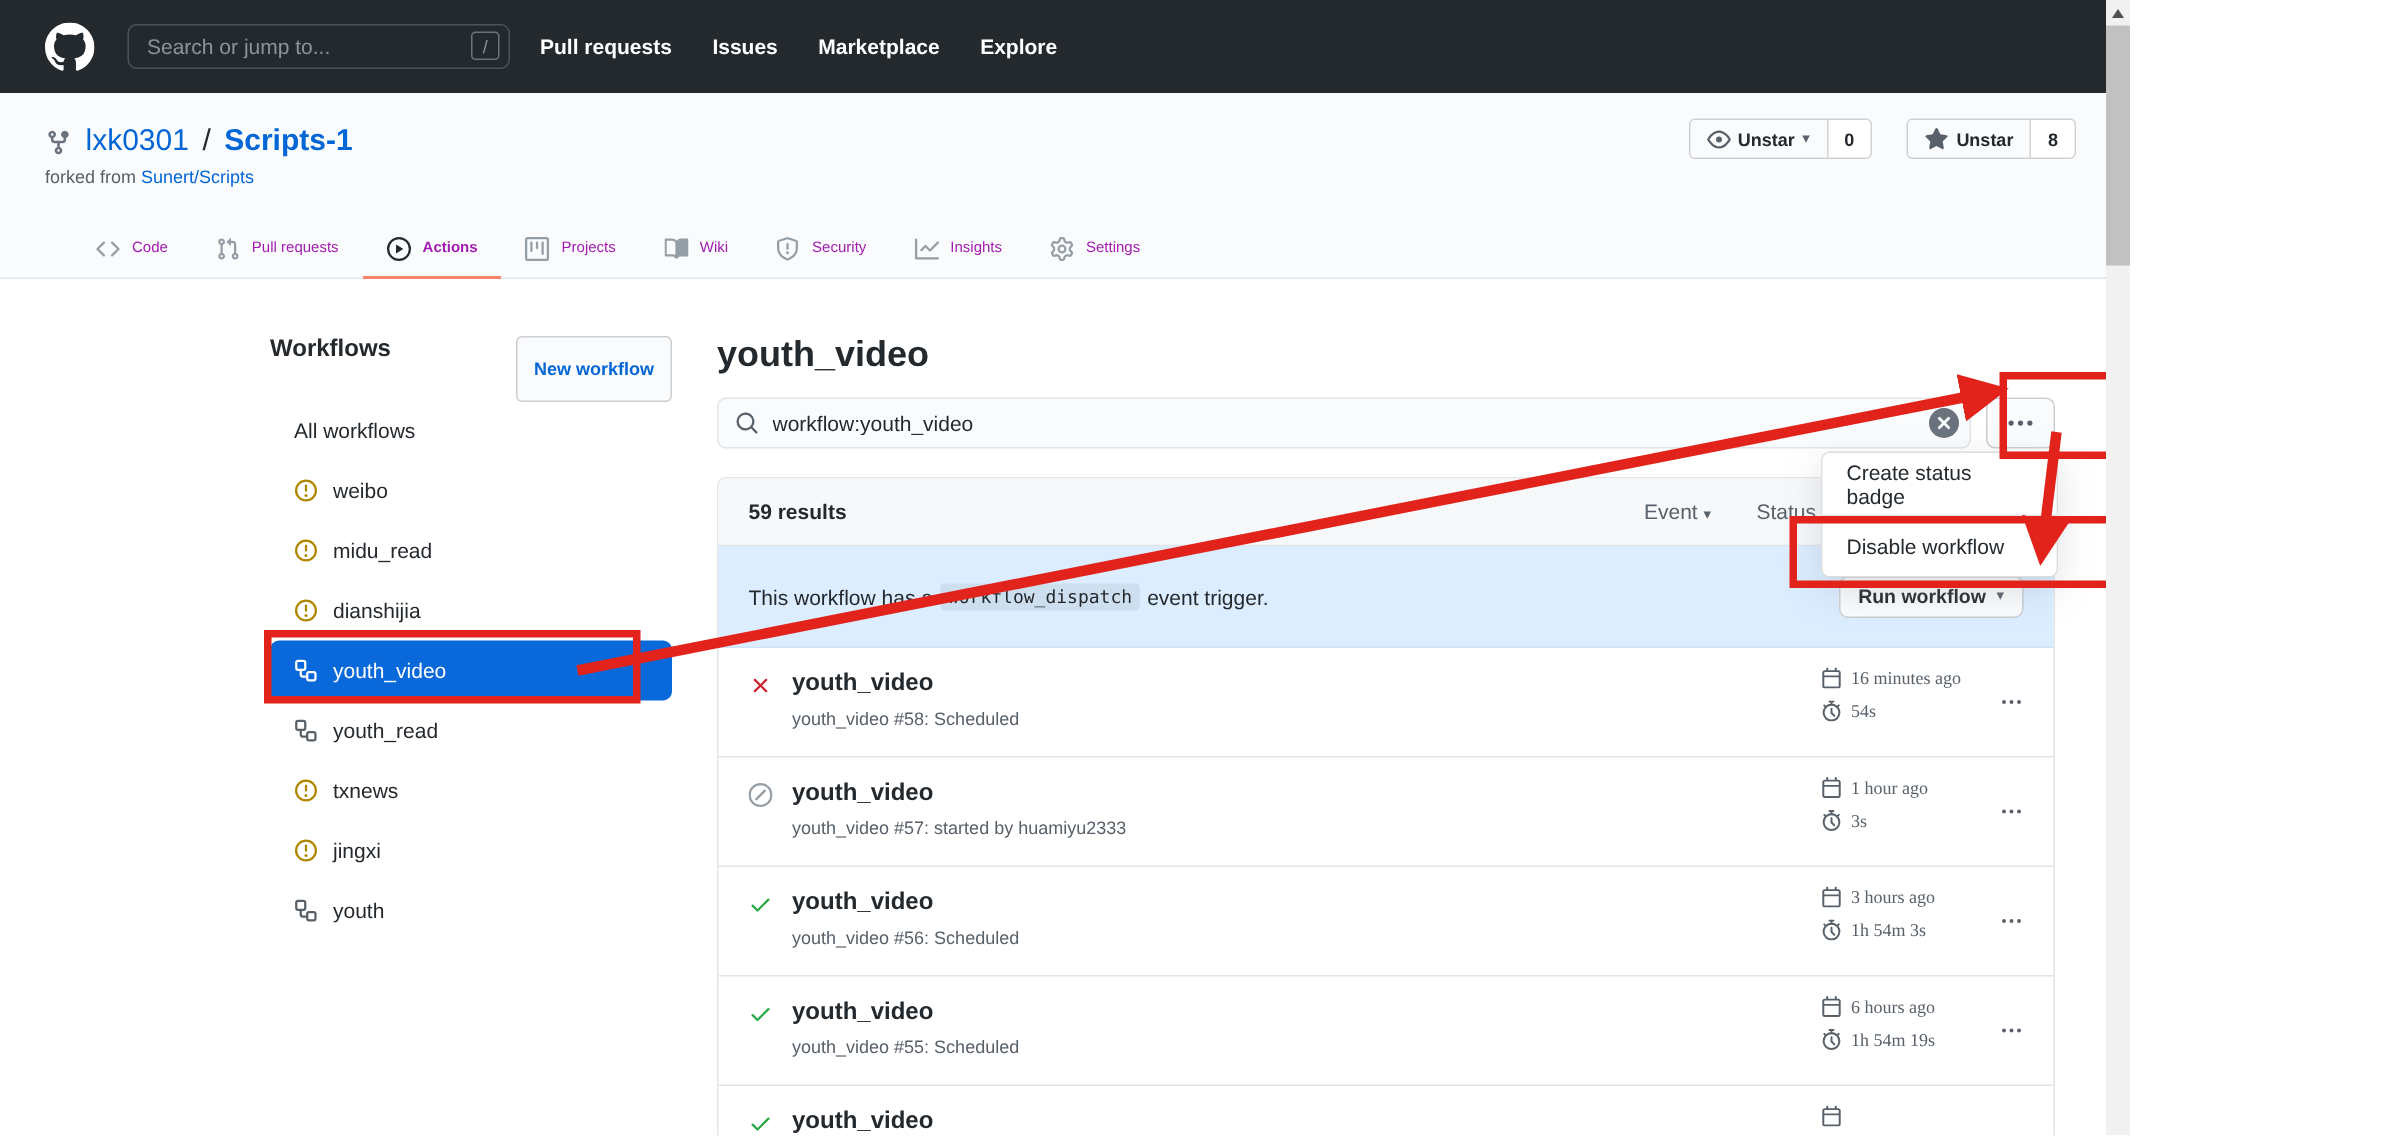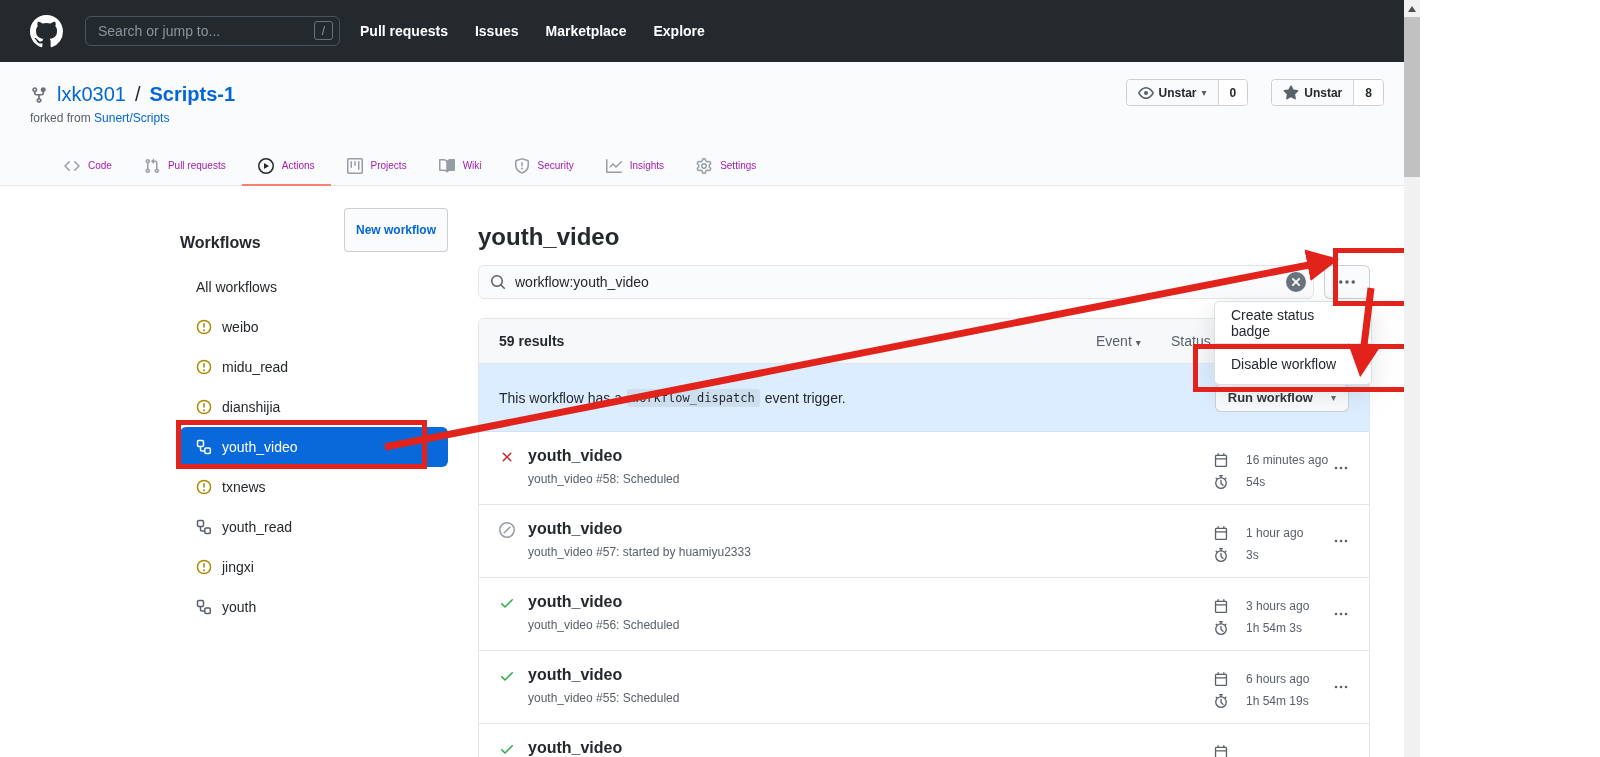"Actions" .tab.active { font-weight: 400 -> 700 }
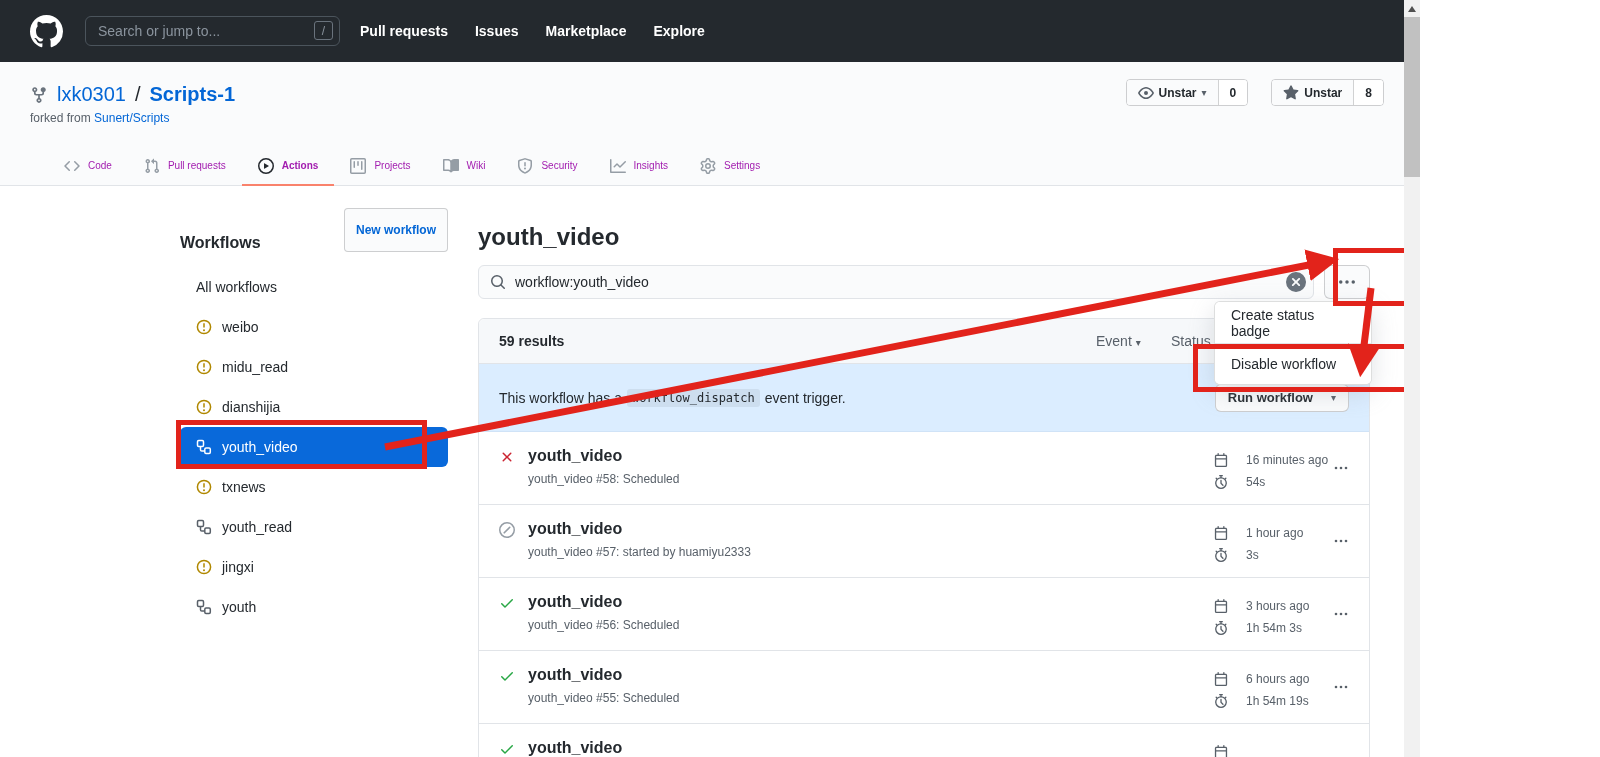"Workflows" .sb-head { align-items: flex-end -> flex-start }
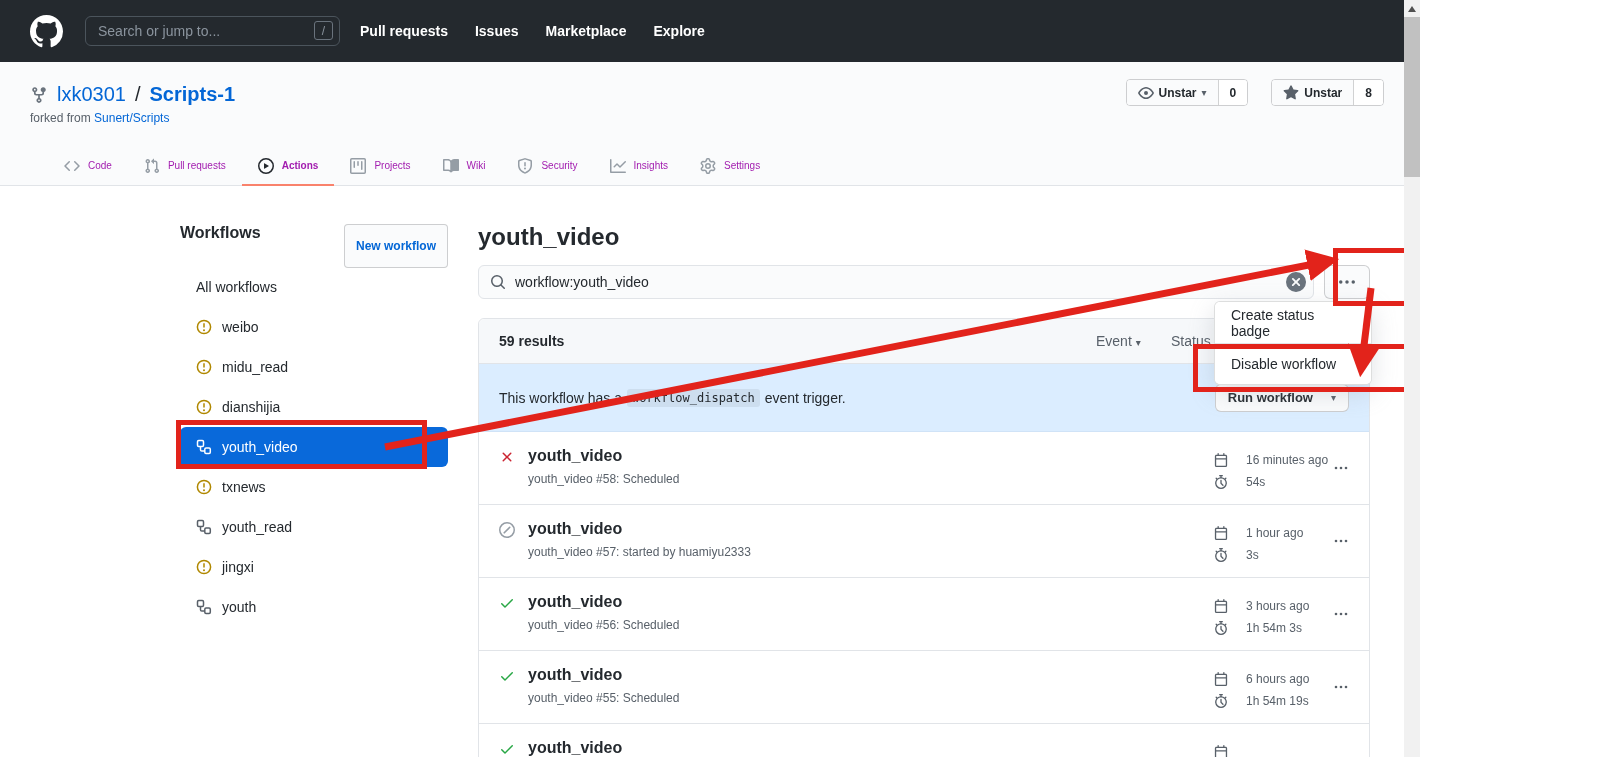"Run workflow" .run-btn { gap: 18px -> 7px }
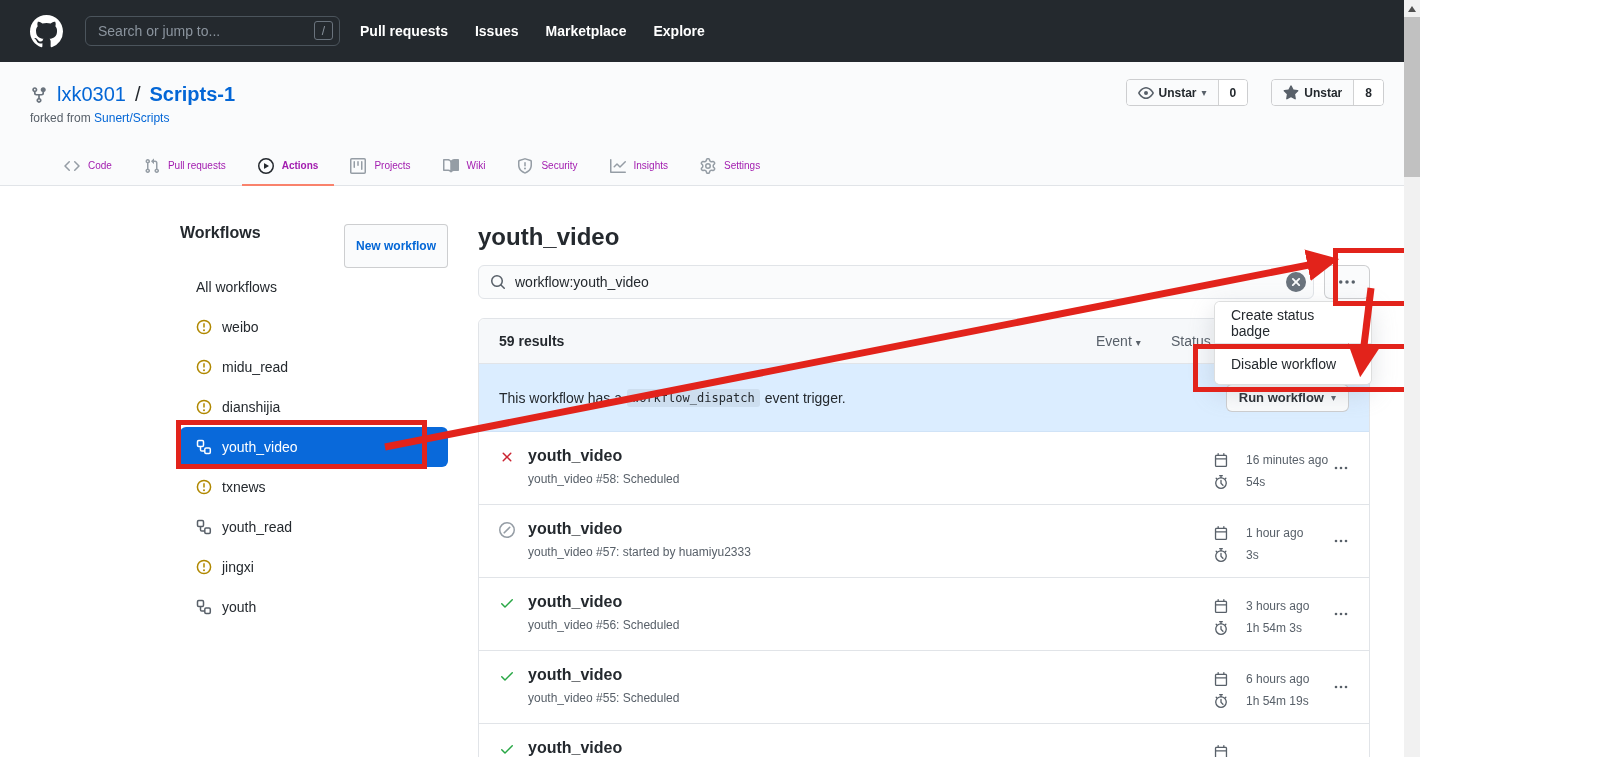"16 minutes ago" .run-meta .m-line { align-items: flex-end -> flex-start; font-family: none -> Liberation Serif, serif; gap: 18px -> 6px }
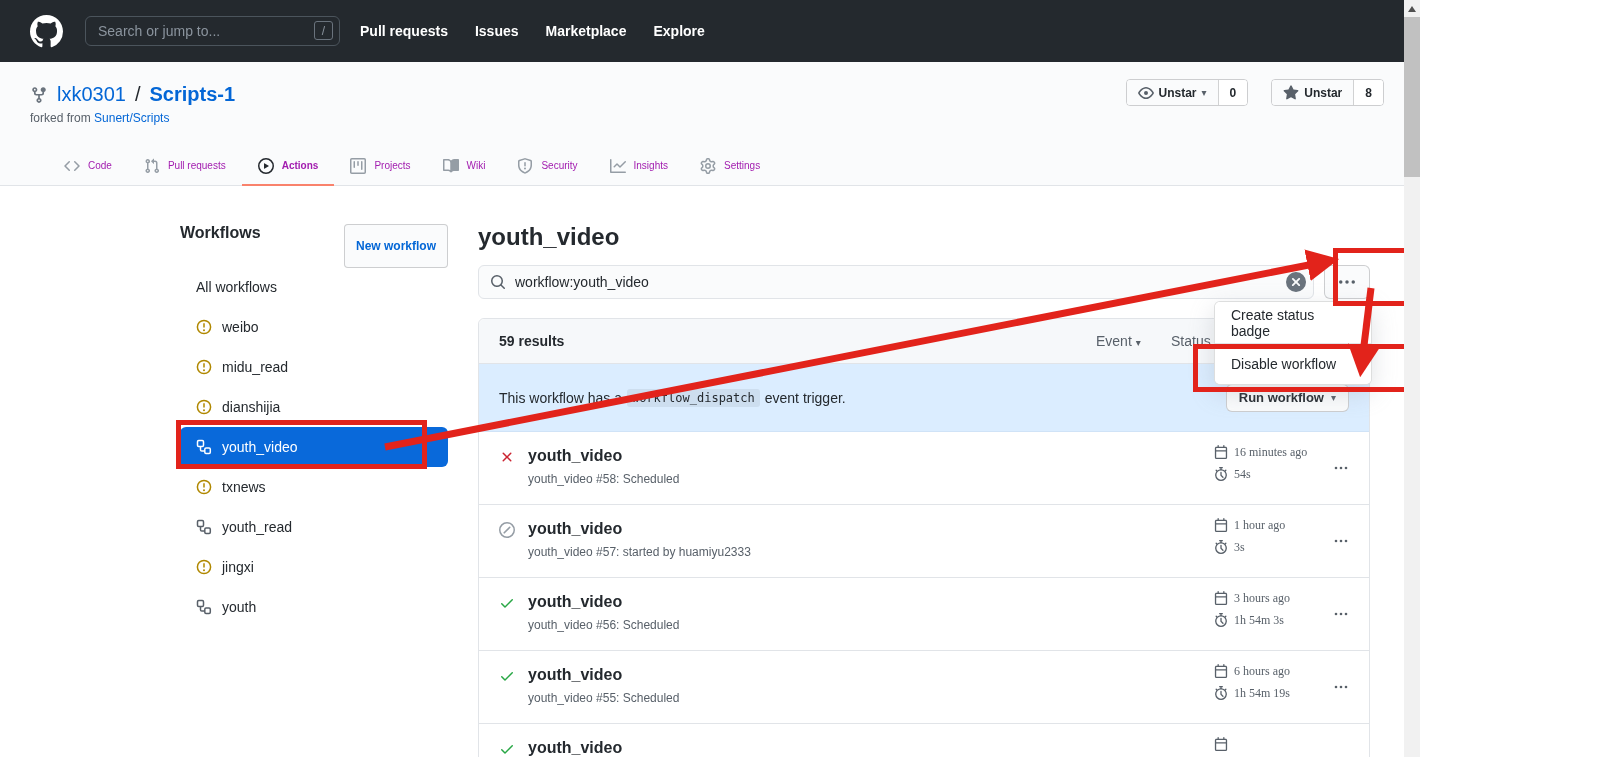"txnews" div.sb-item { order: before "youth_read" -> after "youth_read" }
